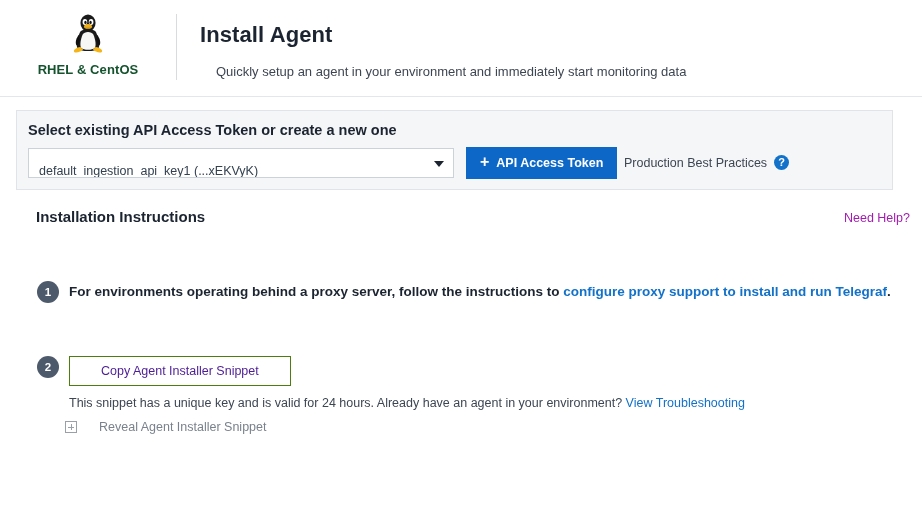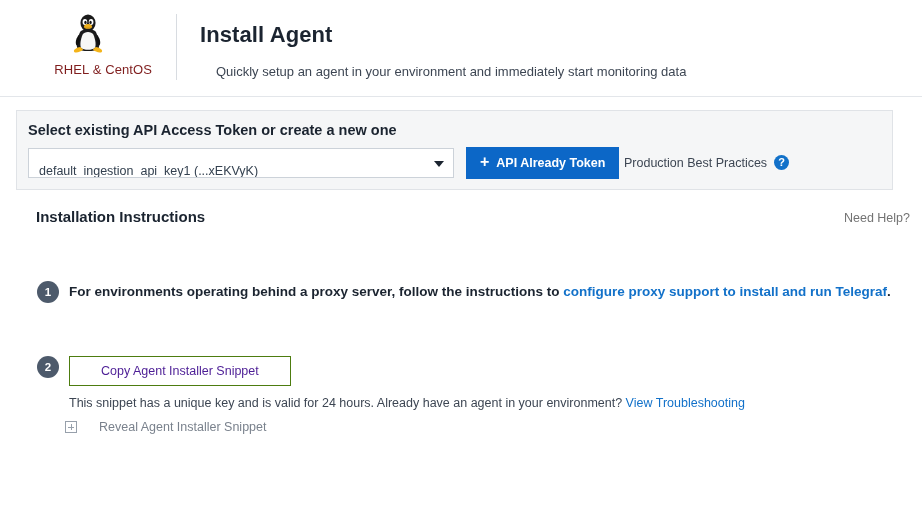"RHEL & CentOS" .platform-label { color: #7f1d1d -> #14532d; font-weight: normal -> bold; text-align: right -> none }
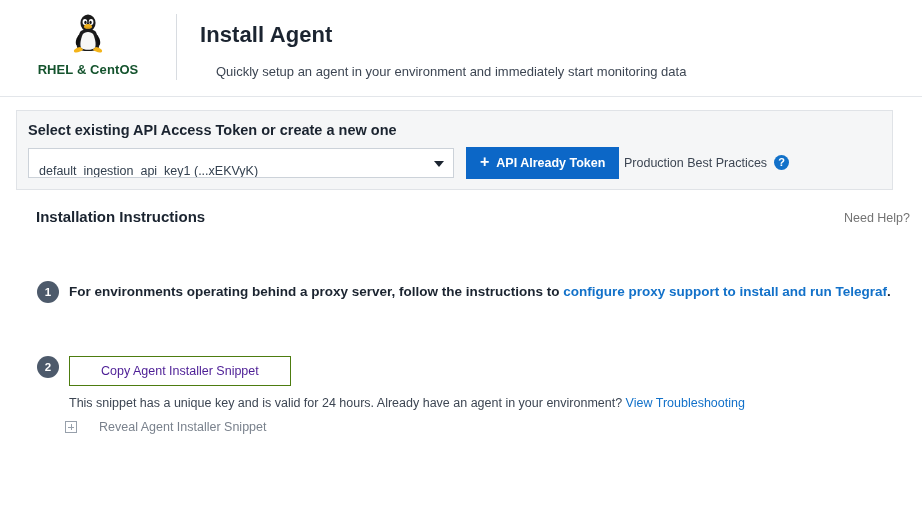"API Already Token" span { text: Already -> Access }
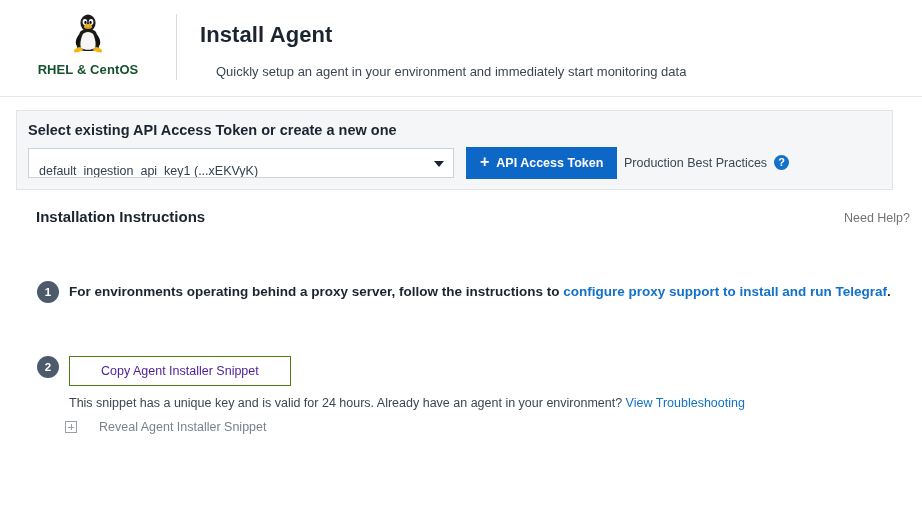"Need Help?" .need-help { color: #737373 -> #a21caf }
